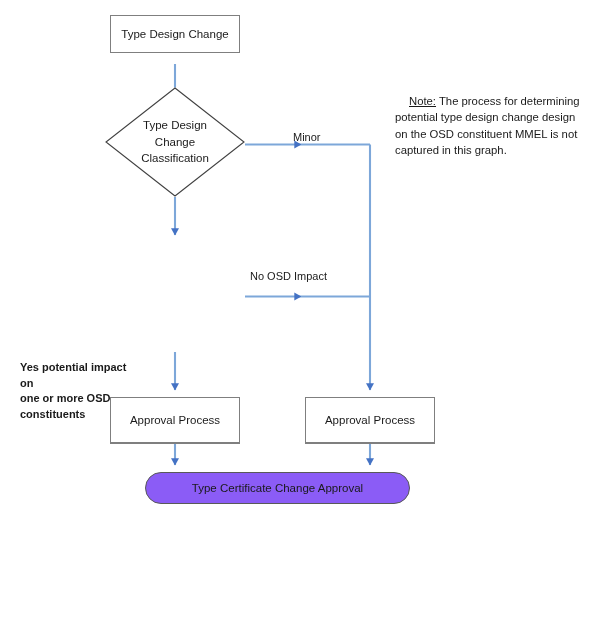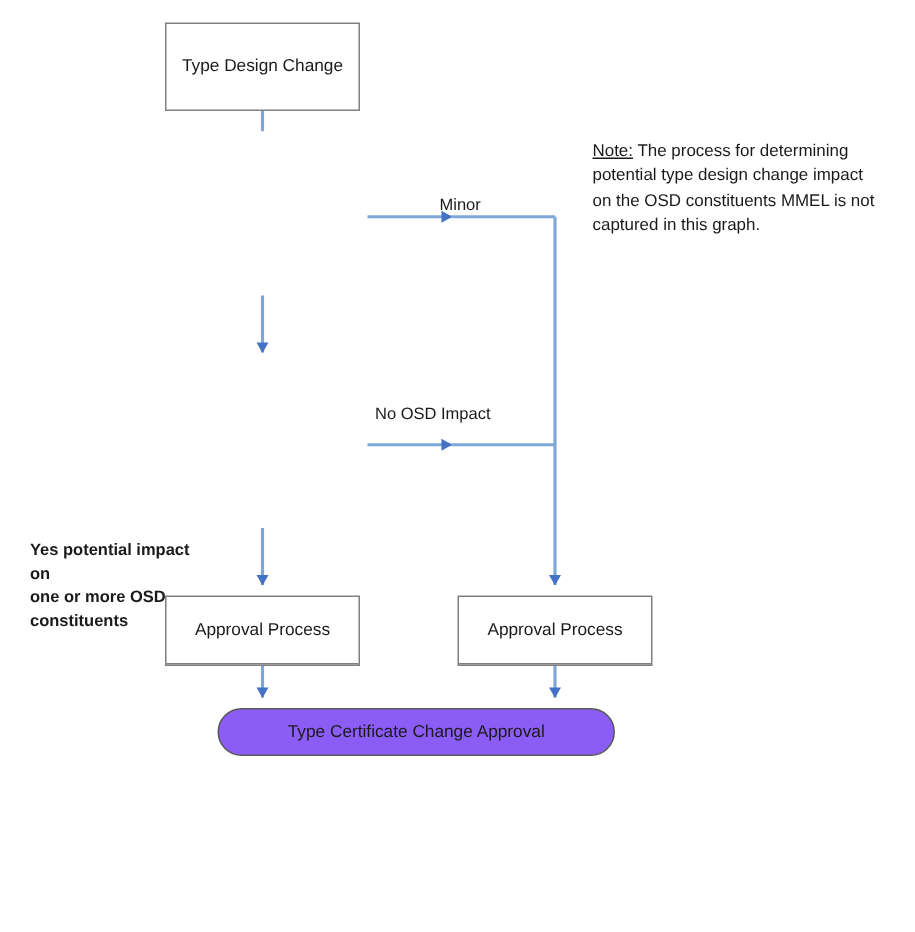"Type Design Change" #start-box { height: 59px -> 38px }
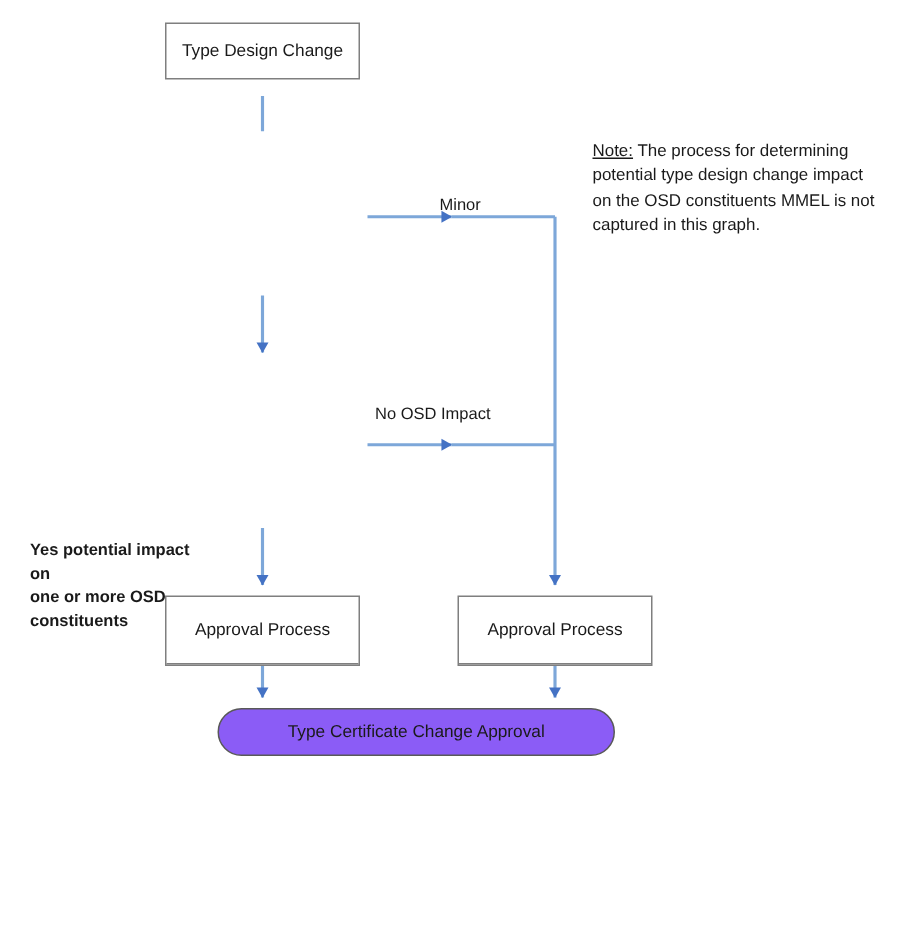"Note:" #note-label { margin-left: none -> 14px }
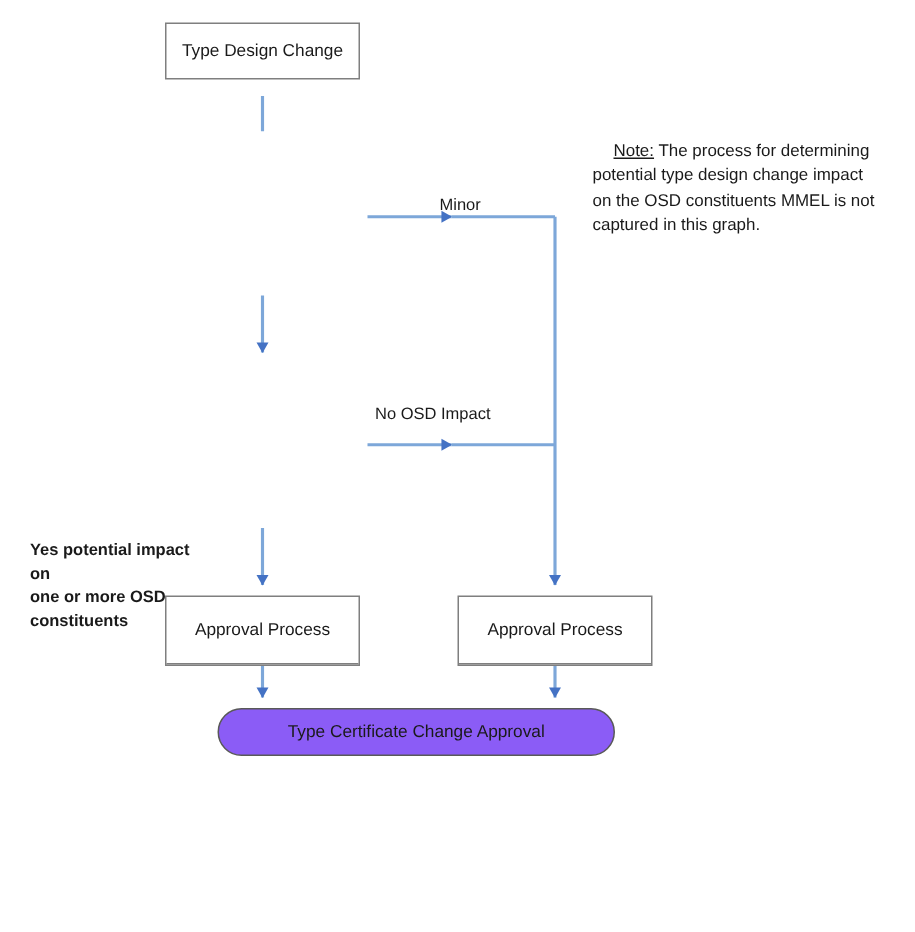"The process for determining potential" span { text: impact on the OSD constituents -> design on the OSD constituent }
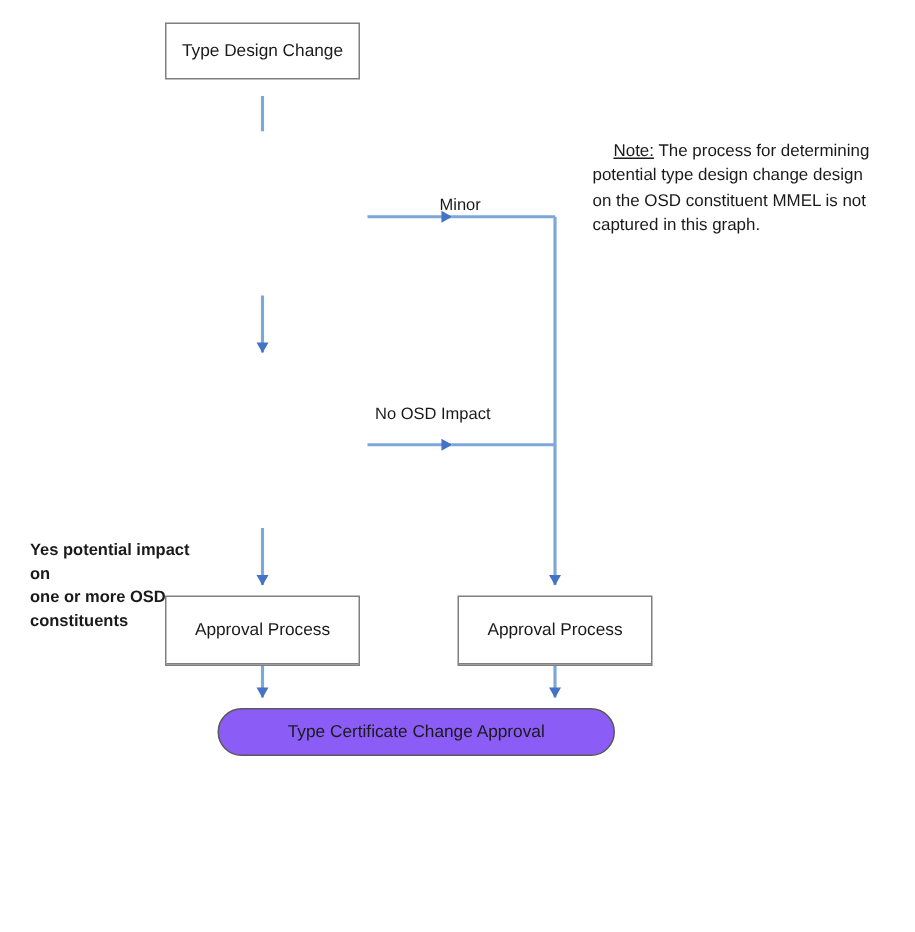"Type Design" div.diamond-wrap { html: none -> <div> <svg> <polygon></polygon> </svg> <div> <span>Type Design Change Classification</span> </div> </div> }
